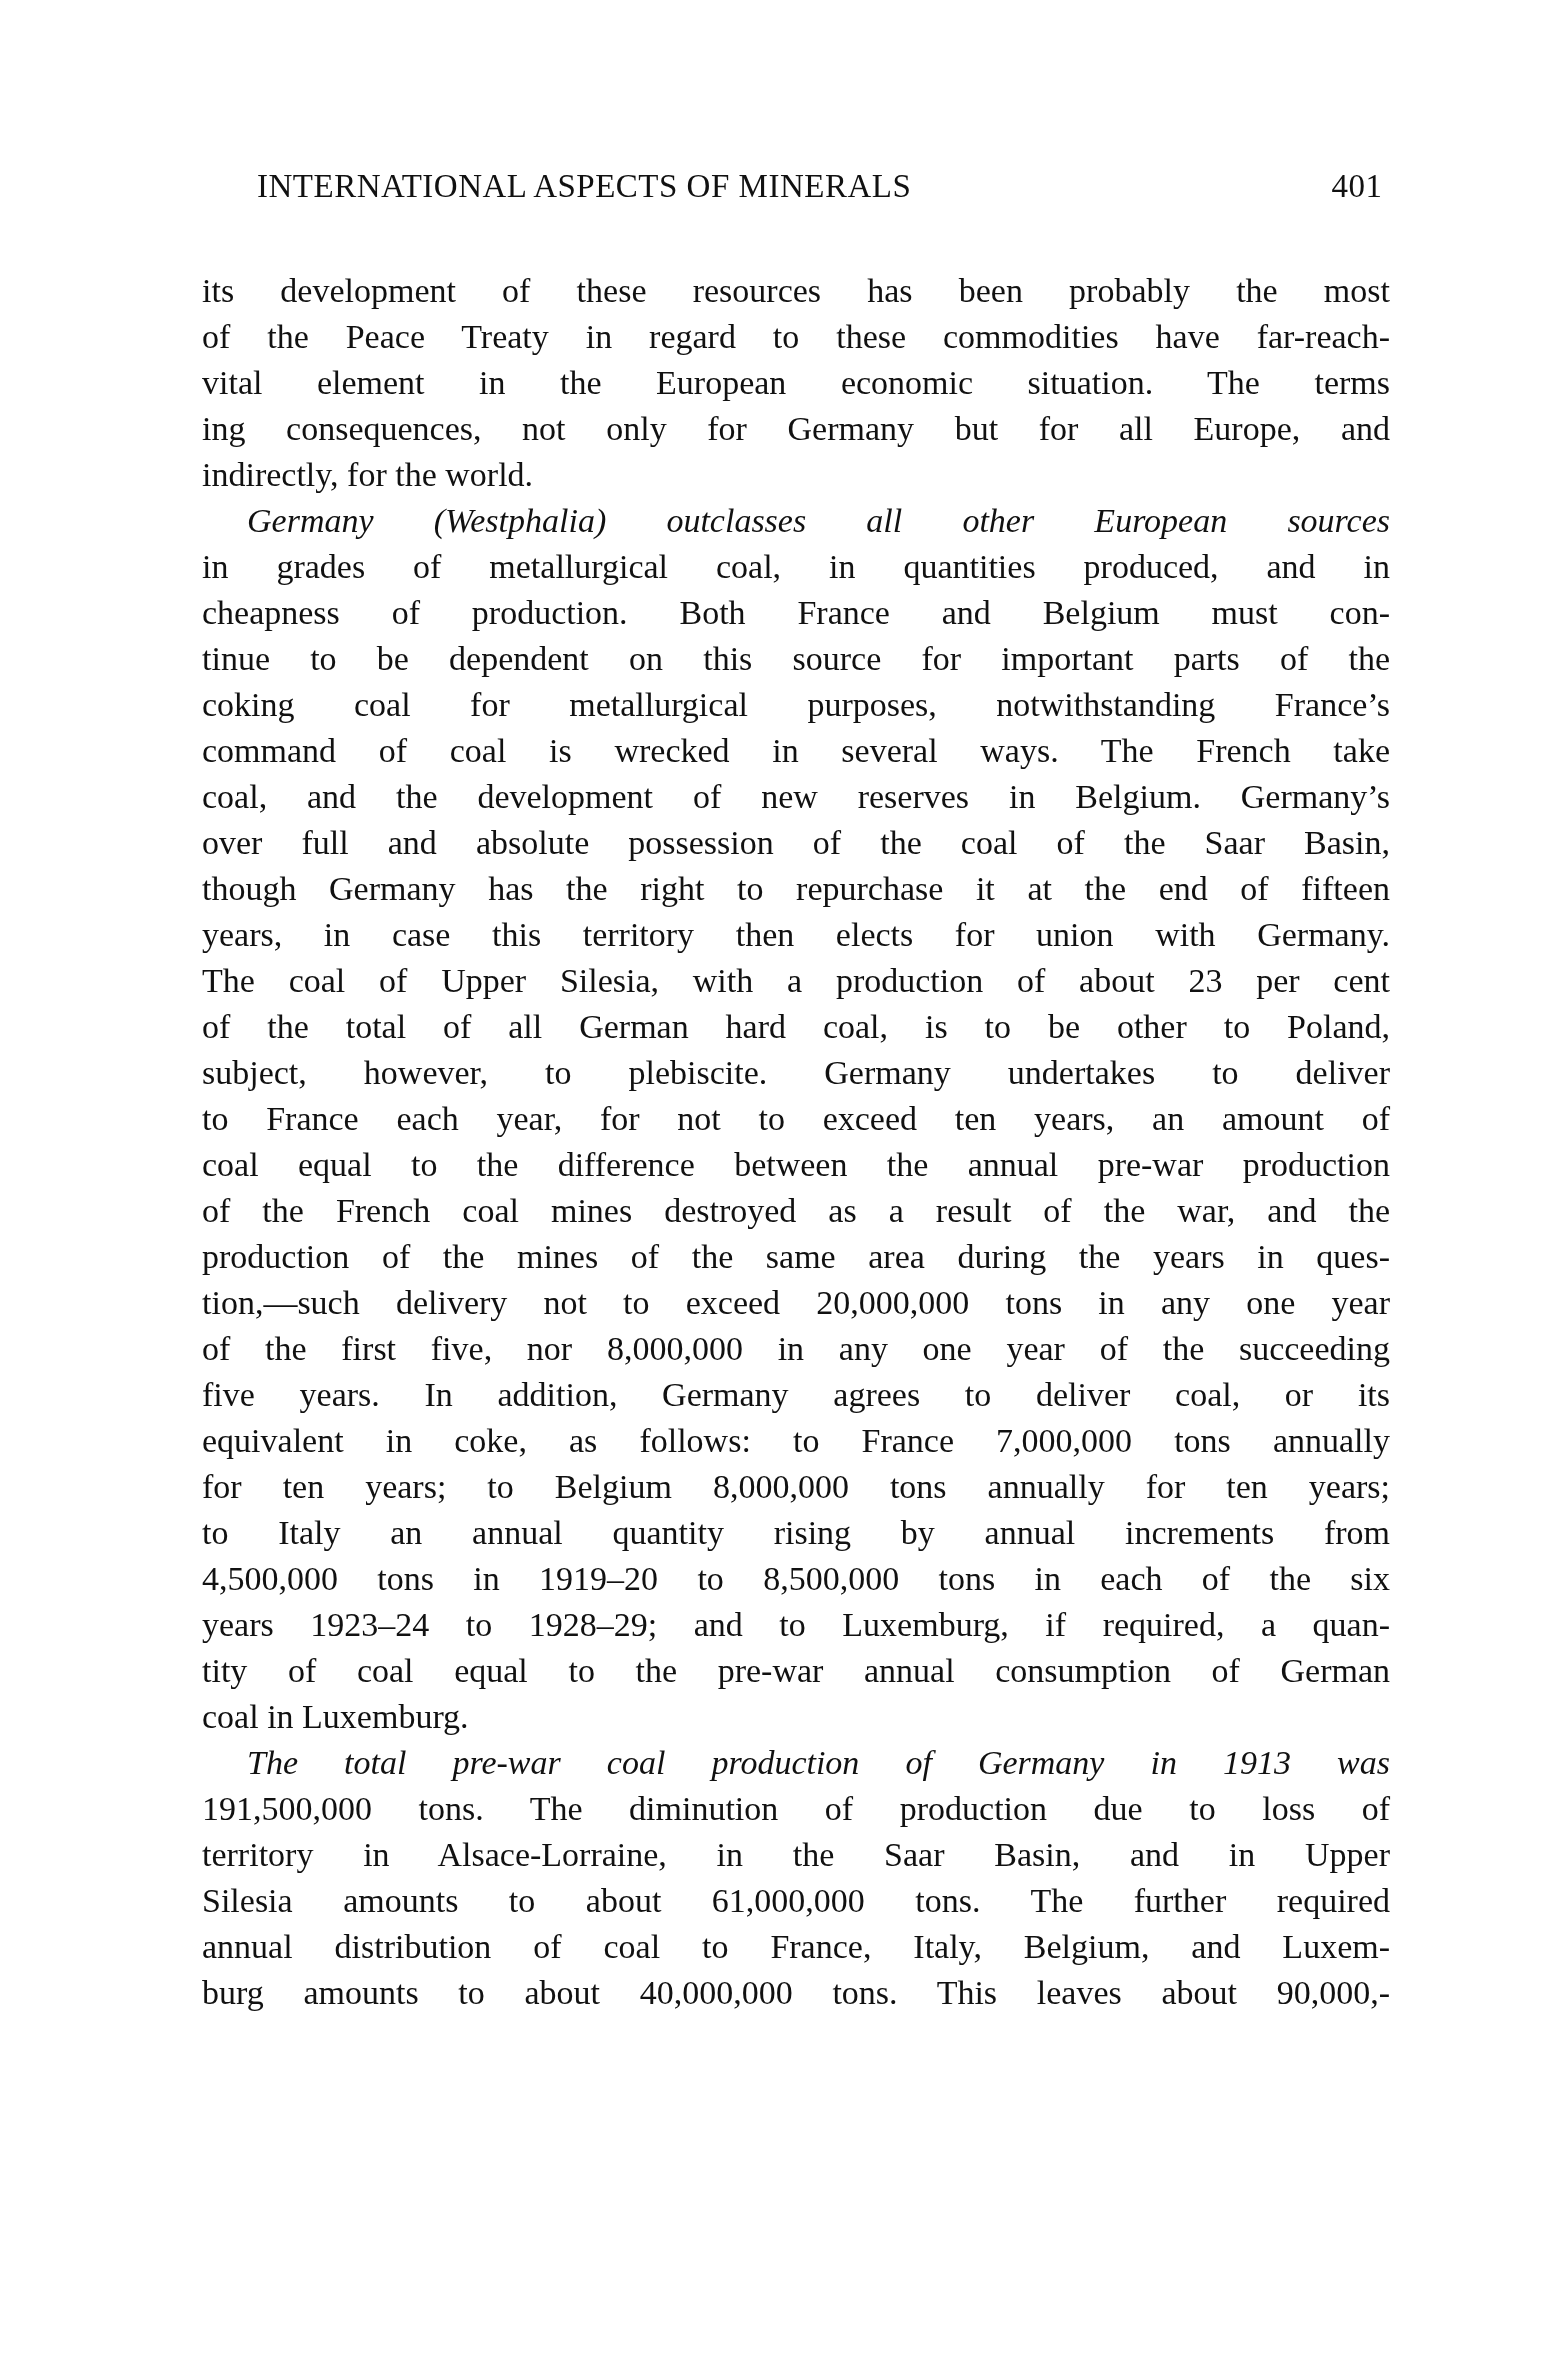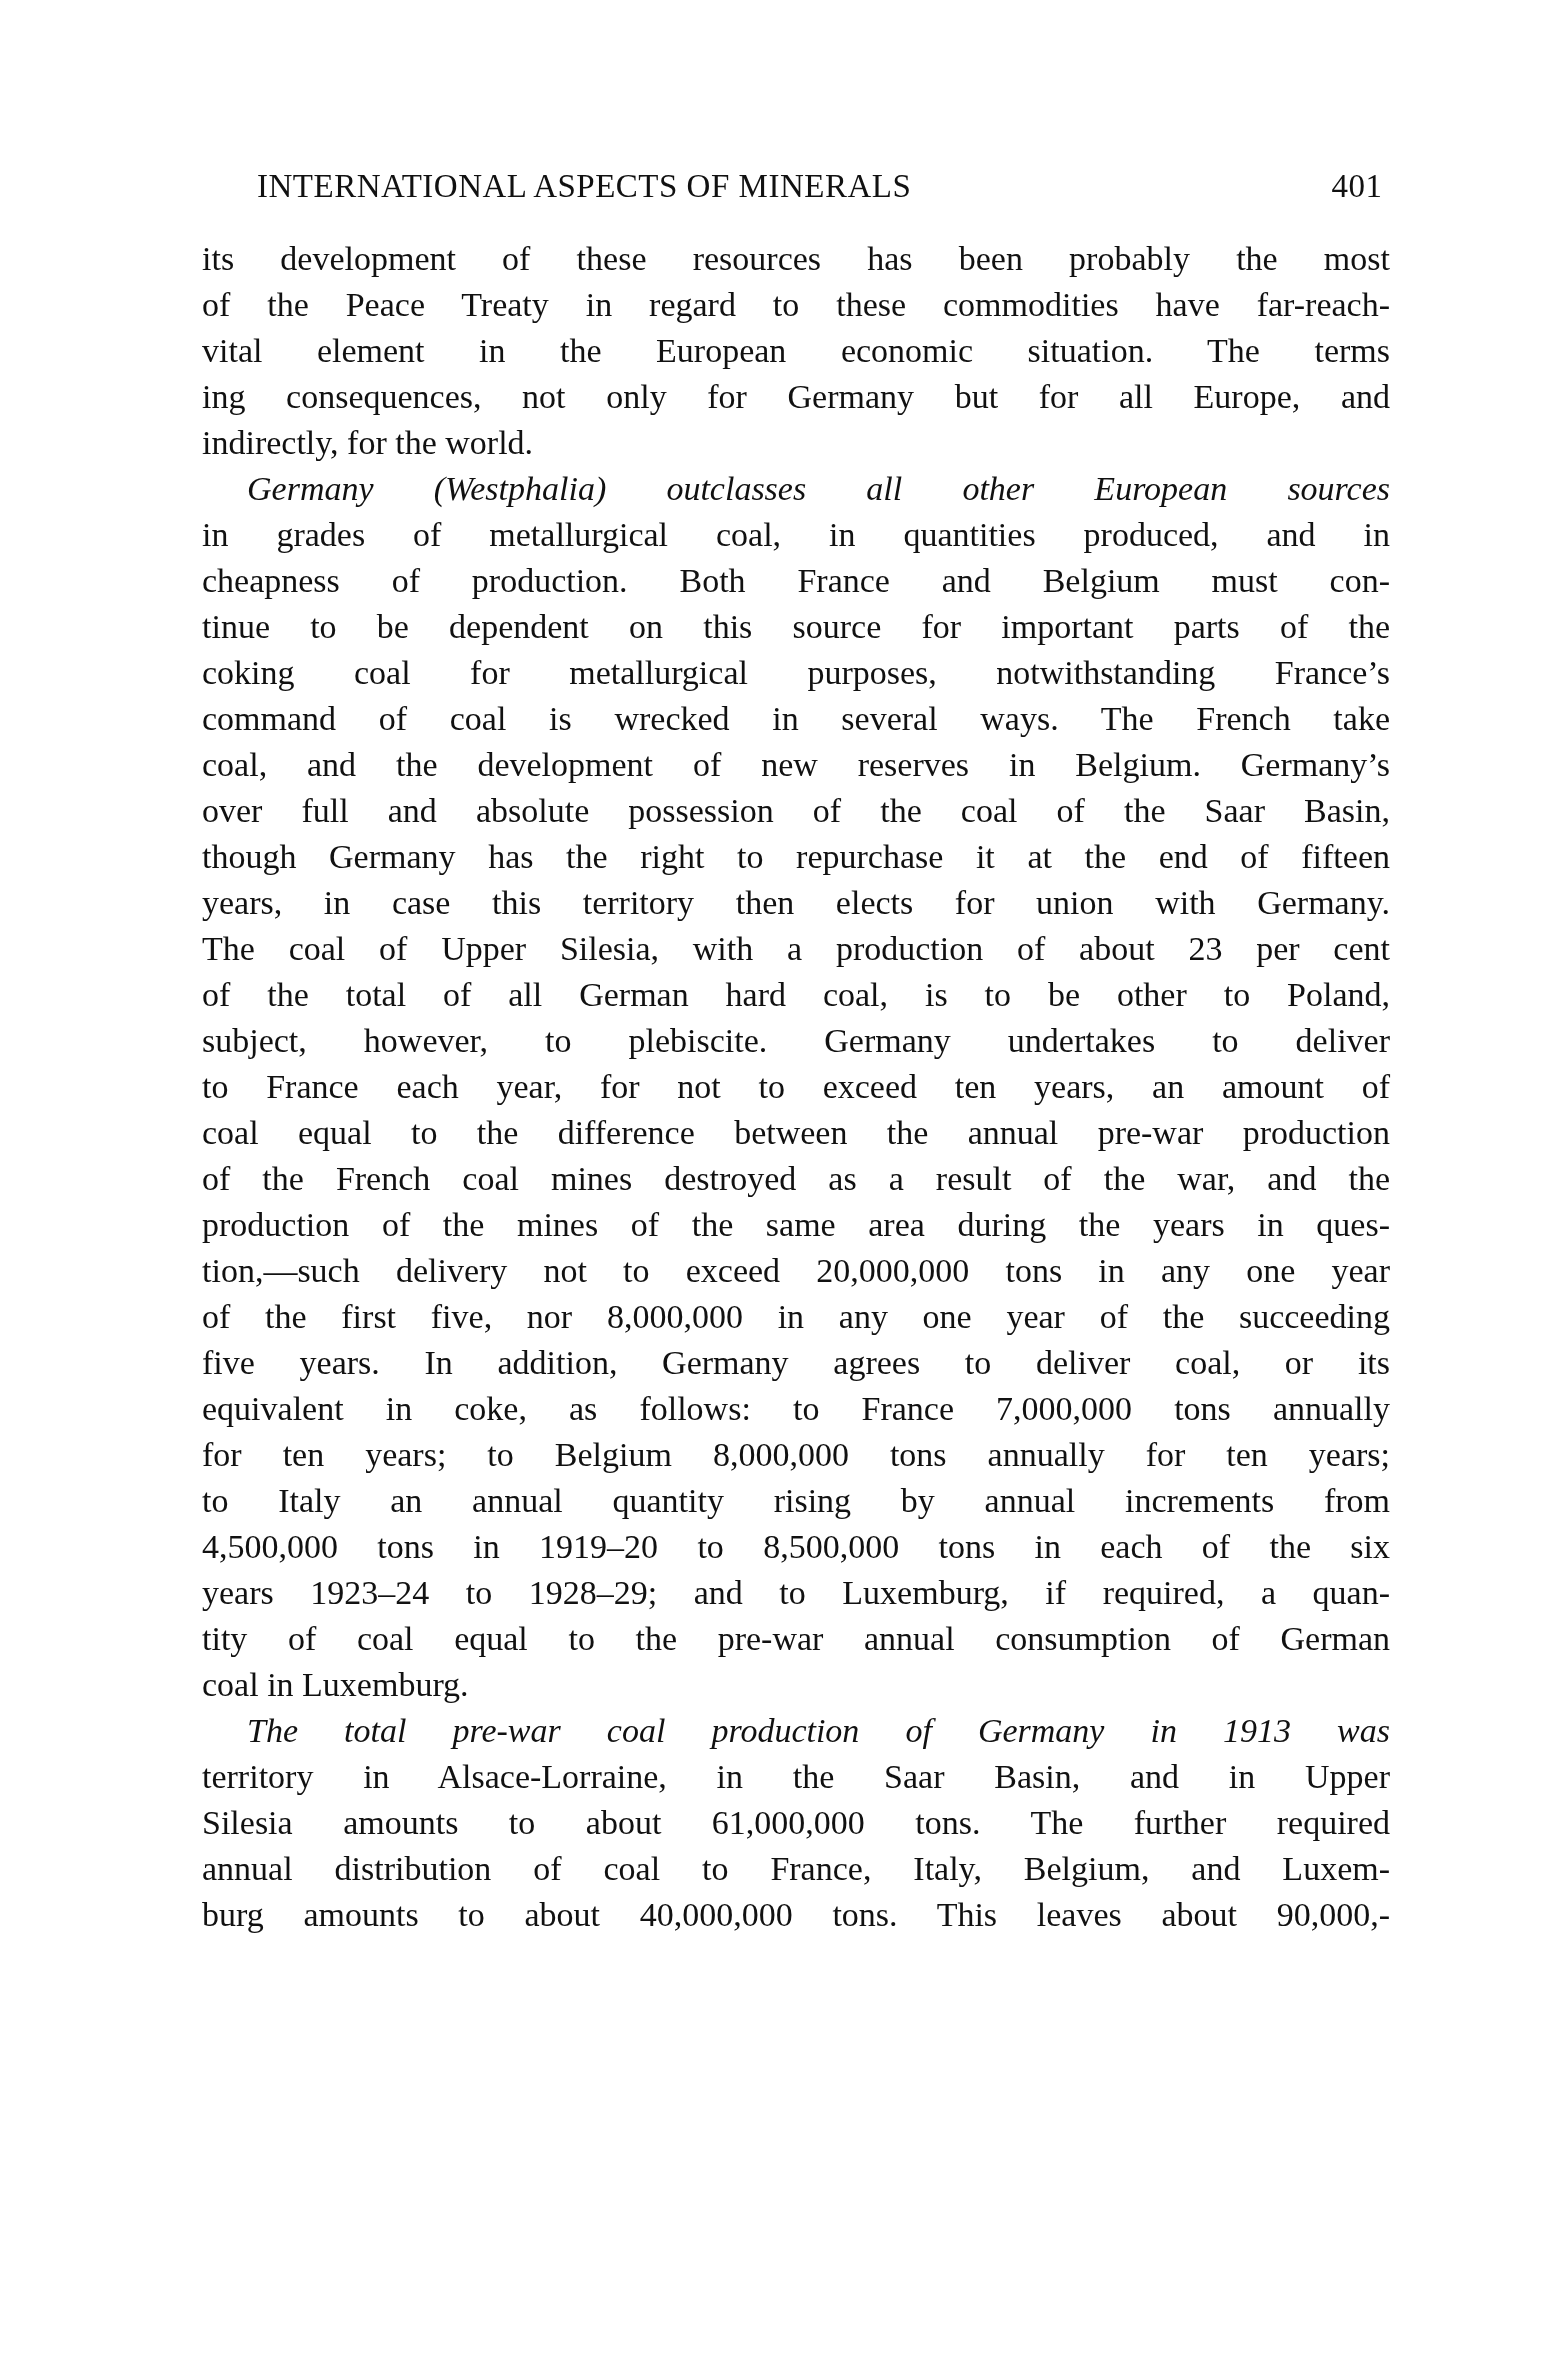"its development of these resources" .body-text { margin-top: 22px -> 54px }
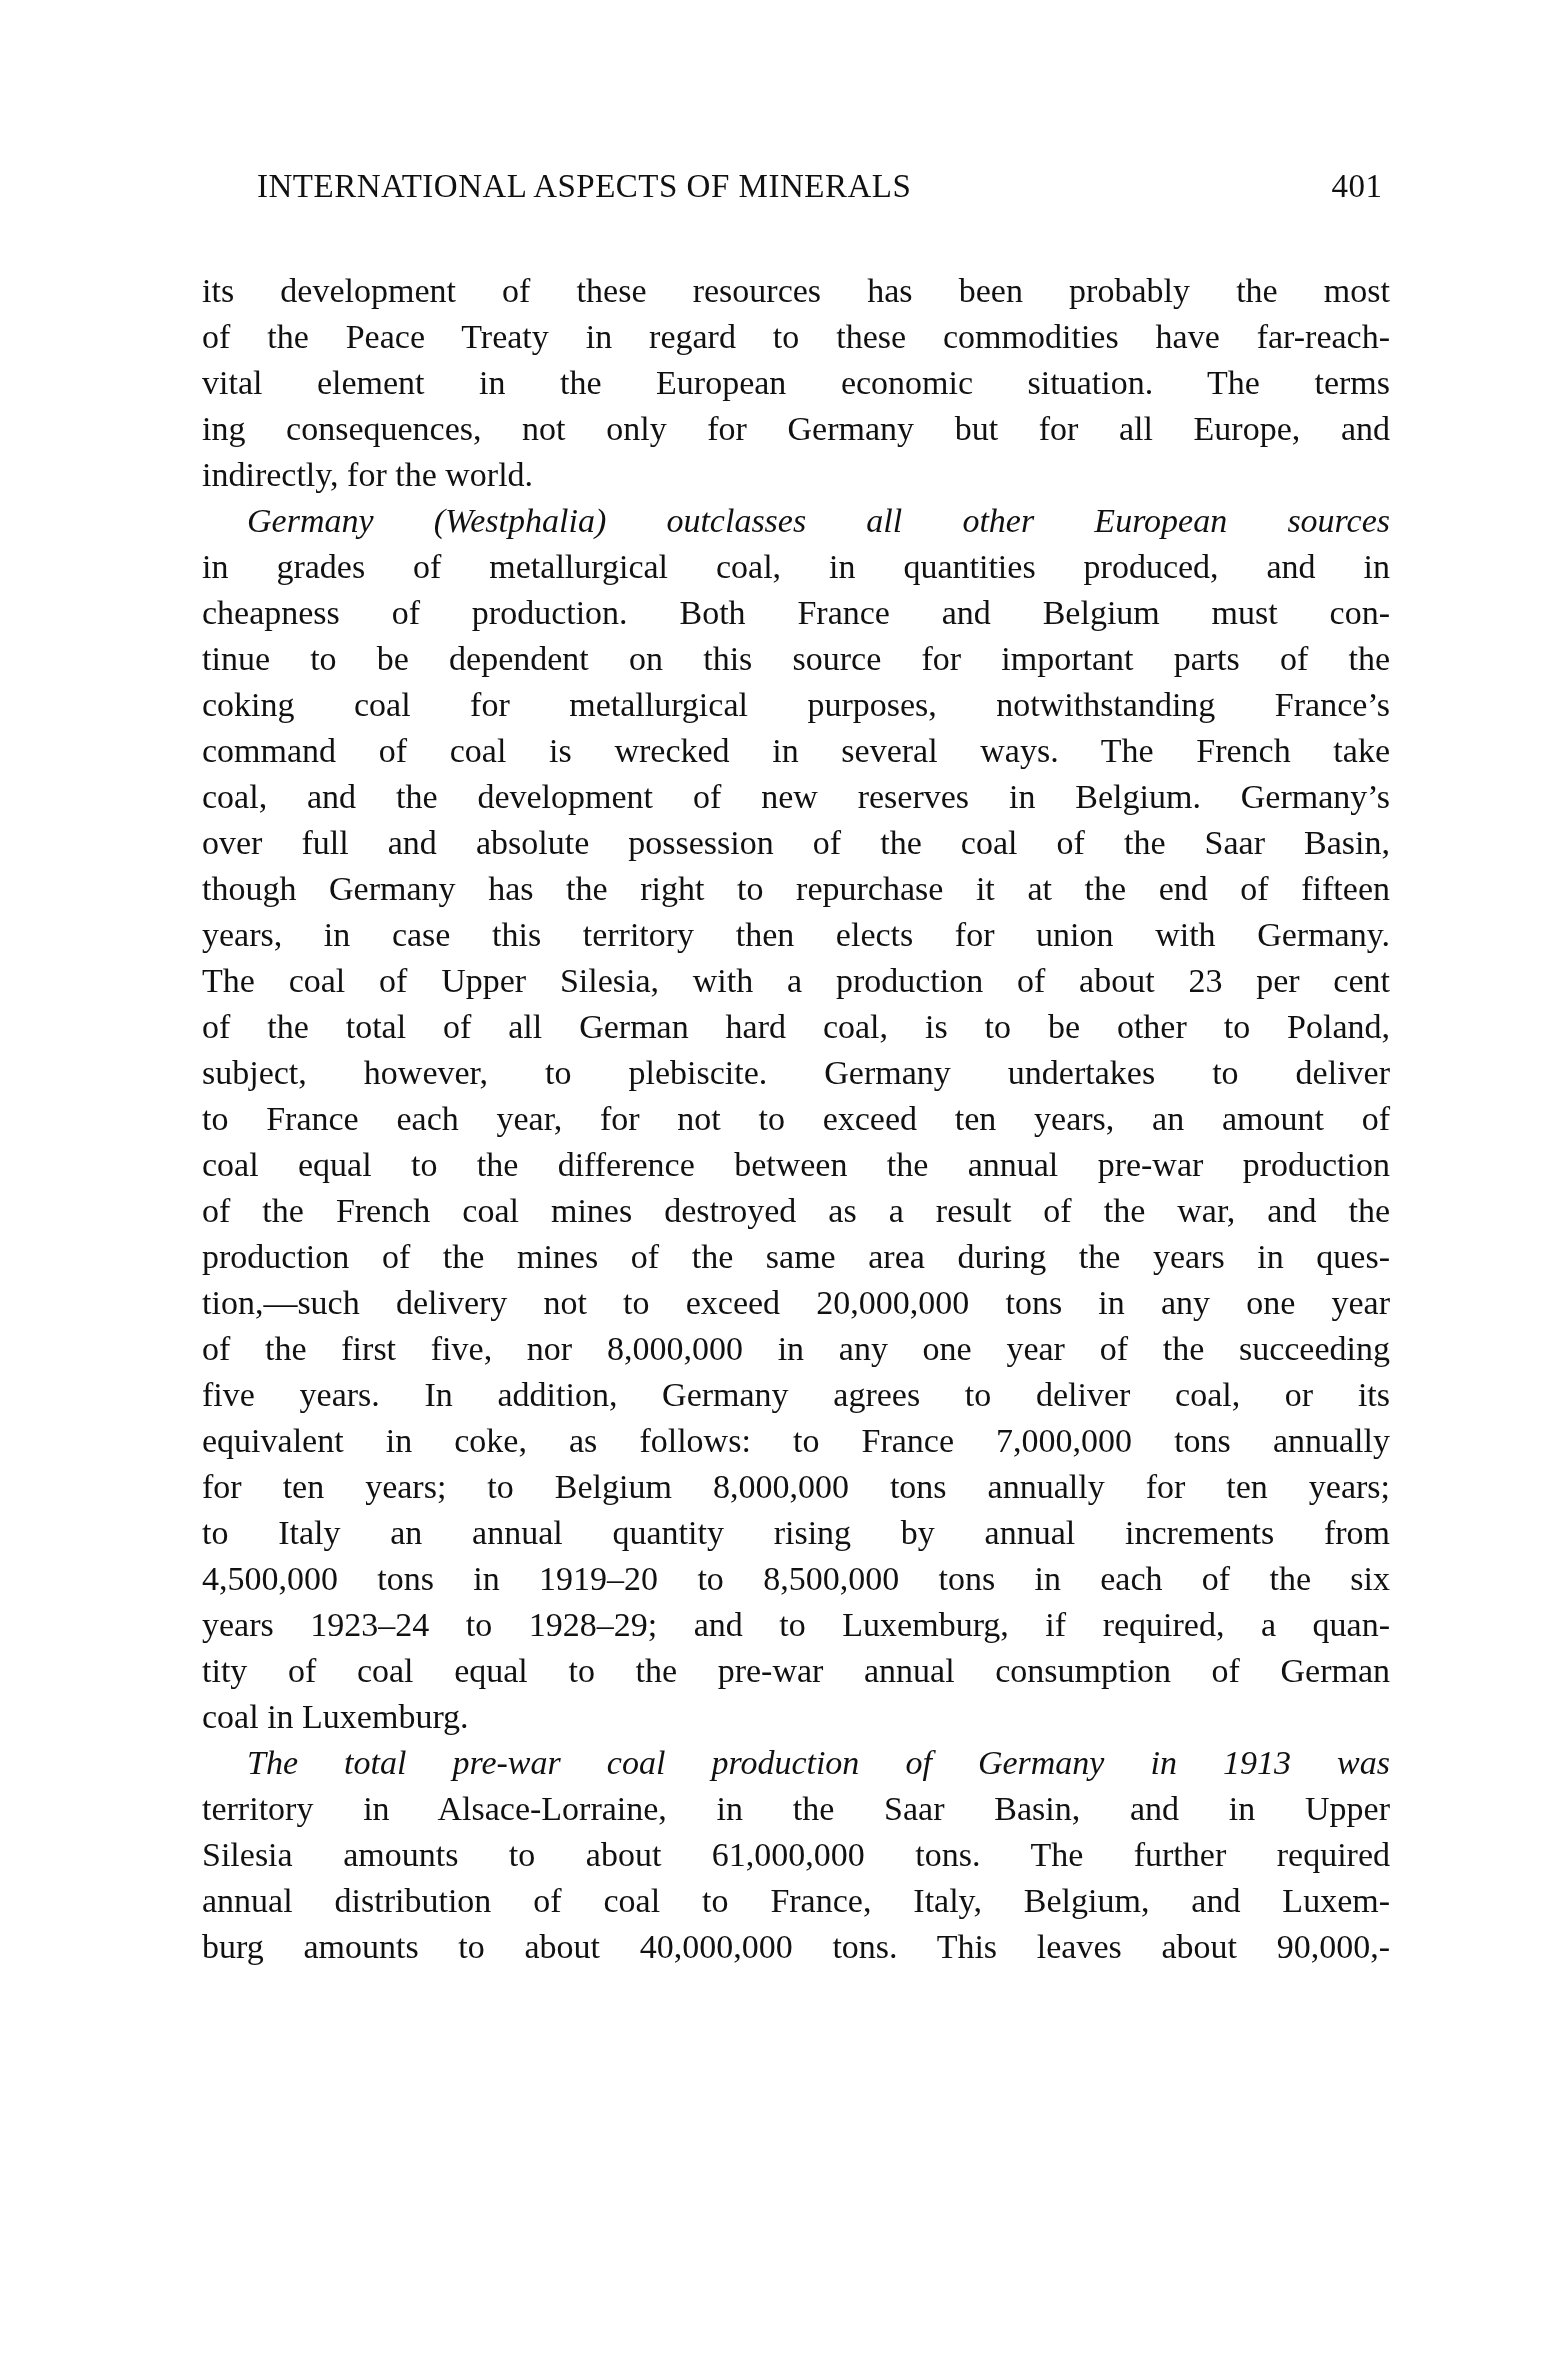"191,500,000 tons. The diminution of" span.line { html: none -> <span>191,500,000 tons. The diminution of production due to loss of</span> }
